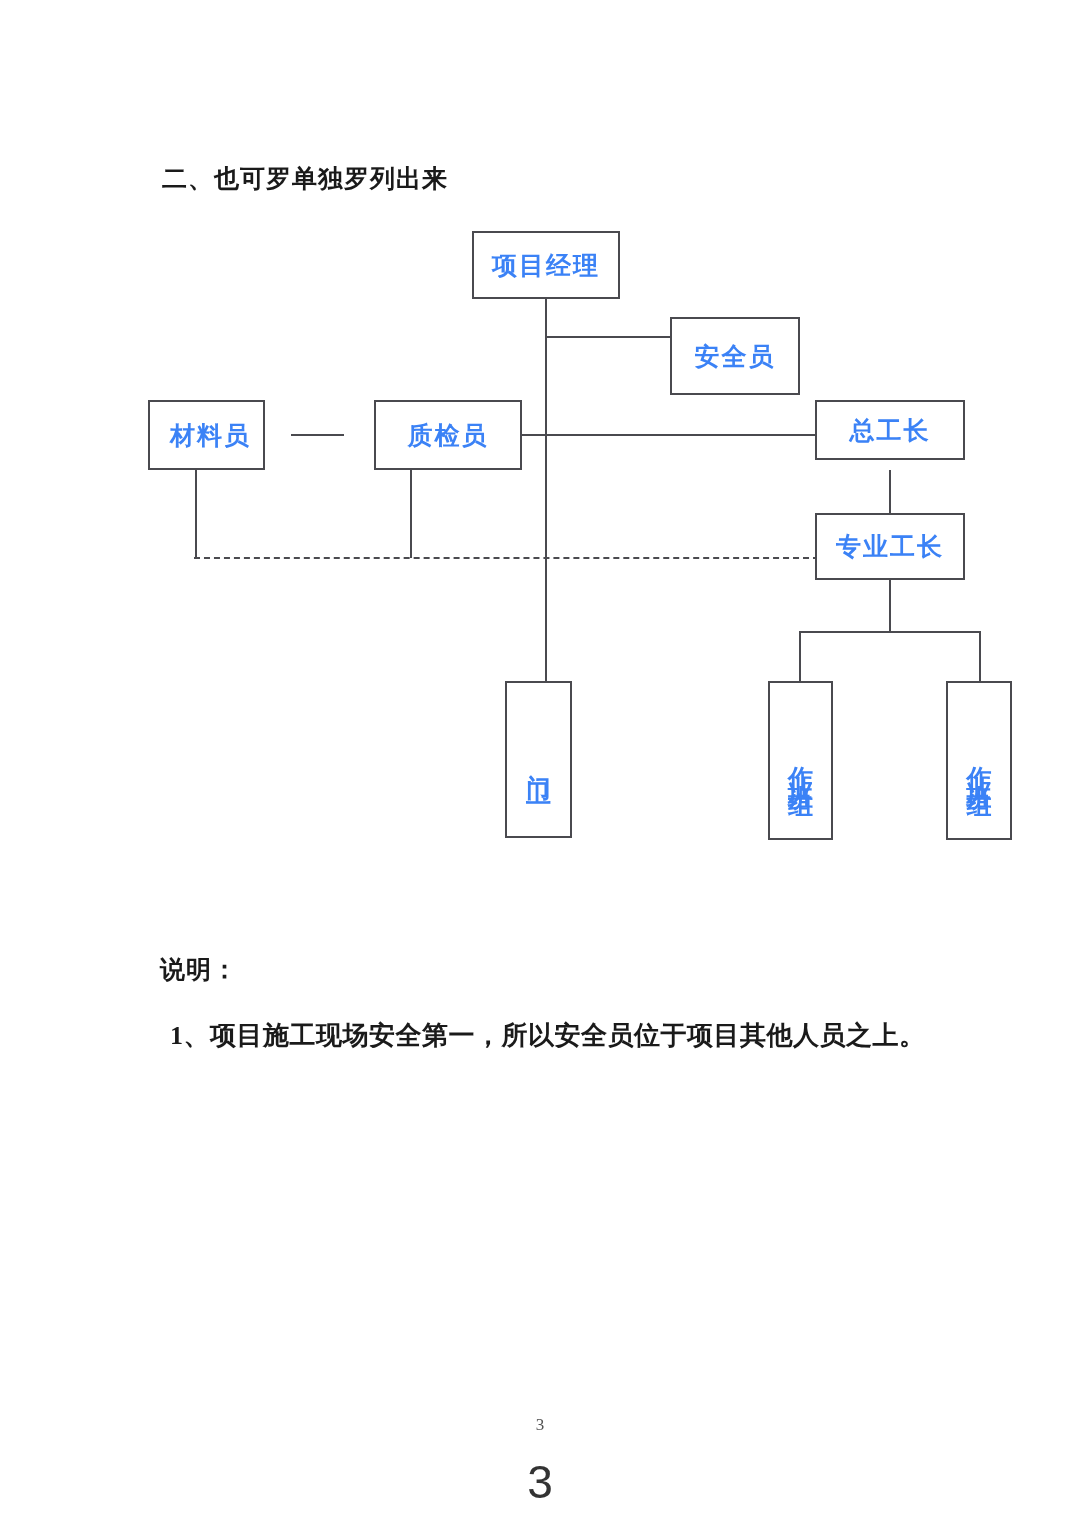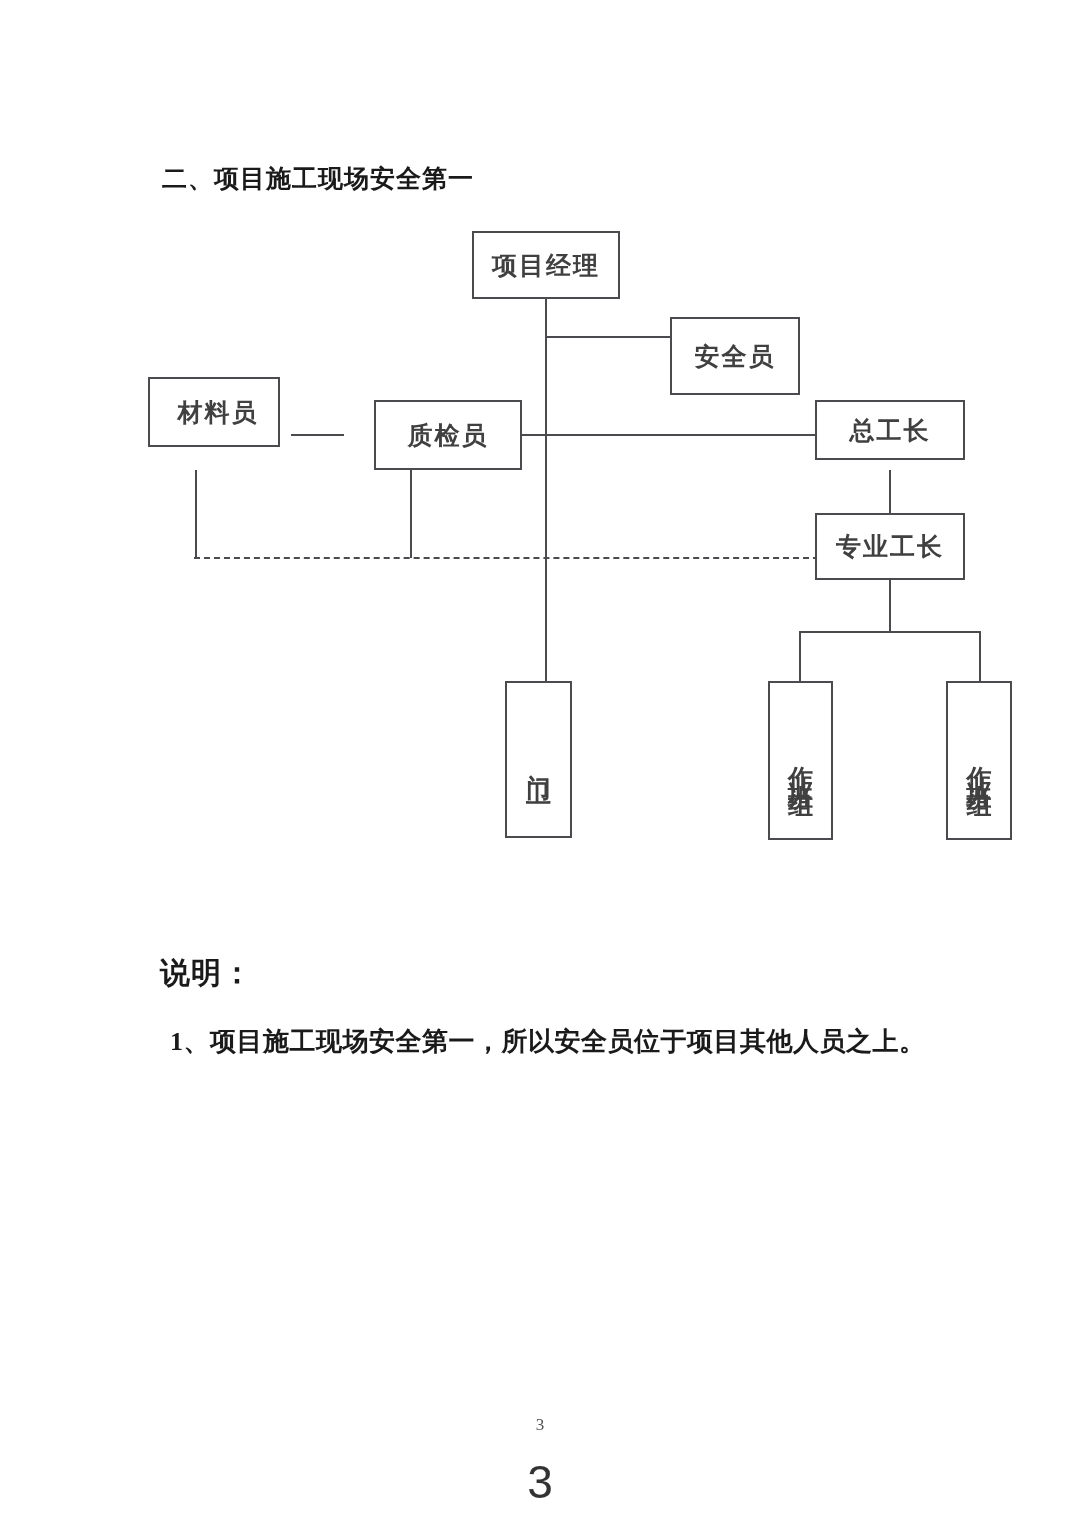"二、项目施工现场安全第一" div { text: 项目施工现场安全第一 -> 也可罗单独罗列出来 }
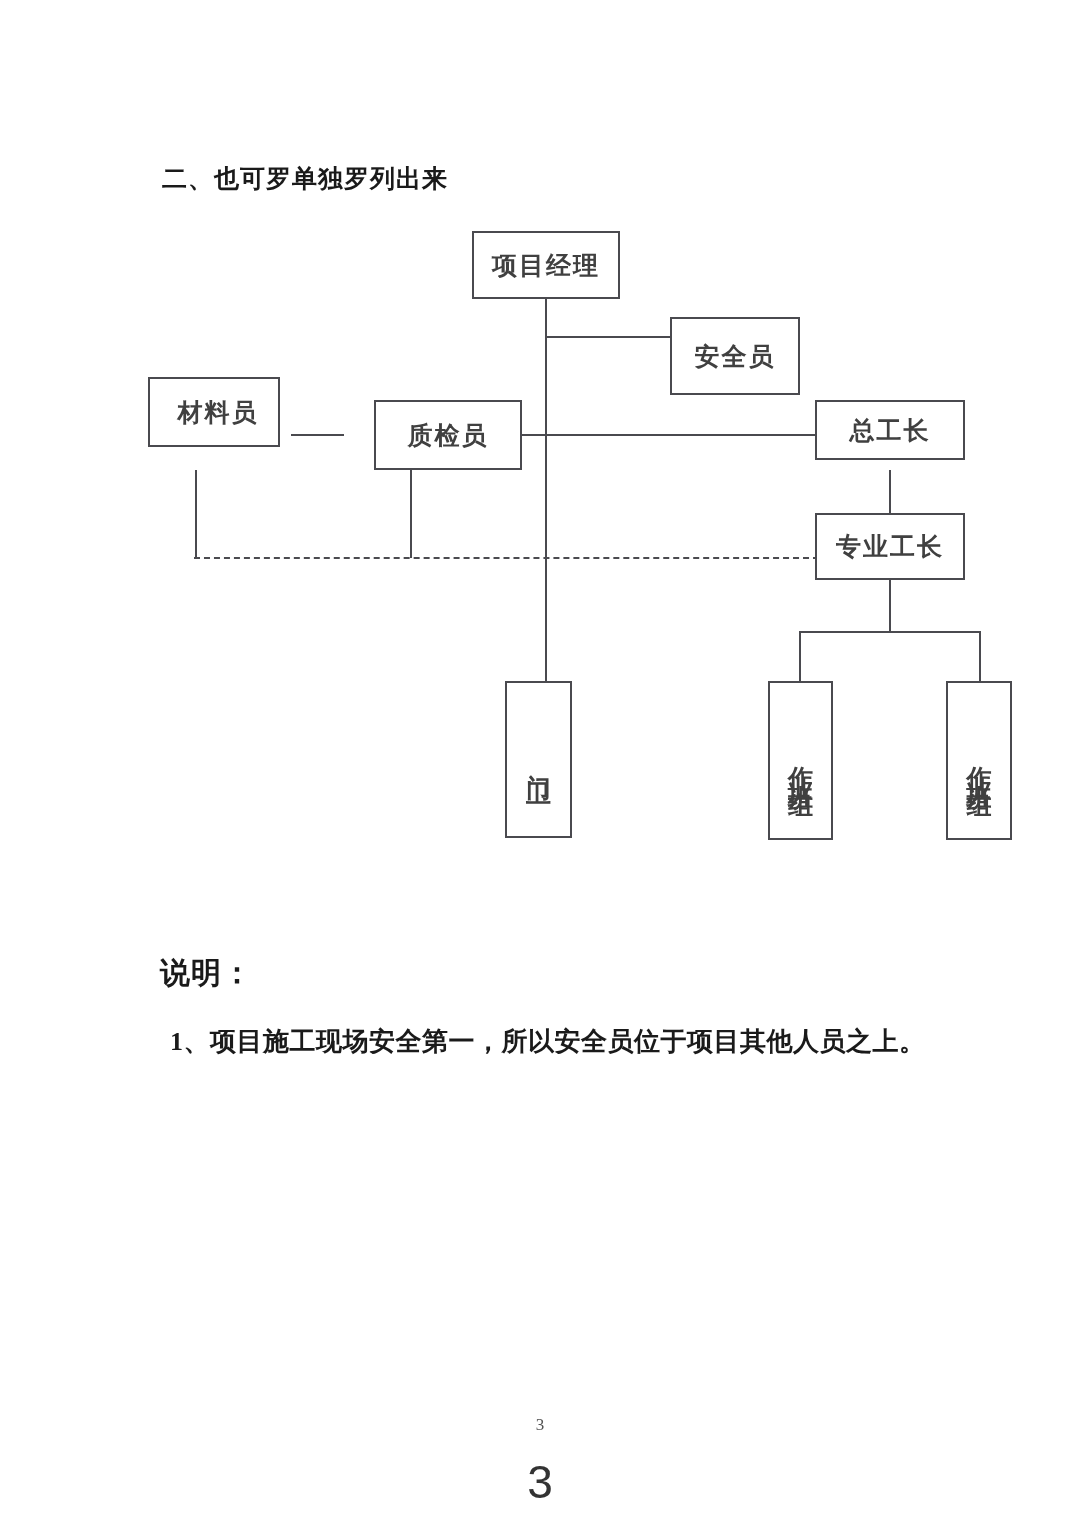"项目经理" .node { color: #404040 -> #3b82f6 }
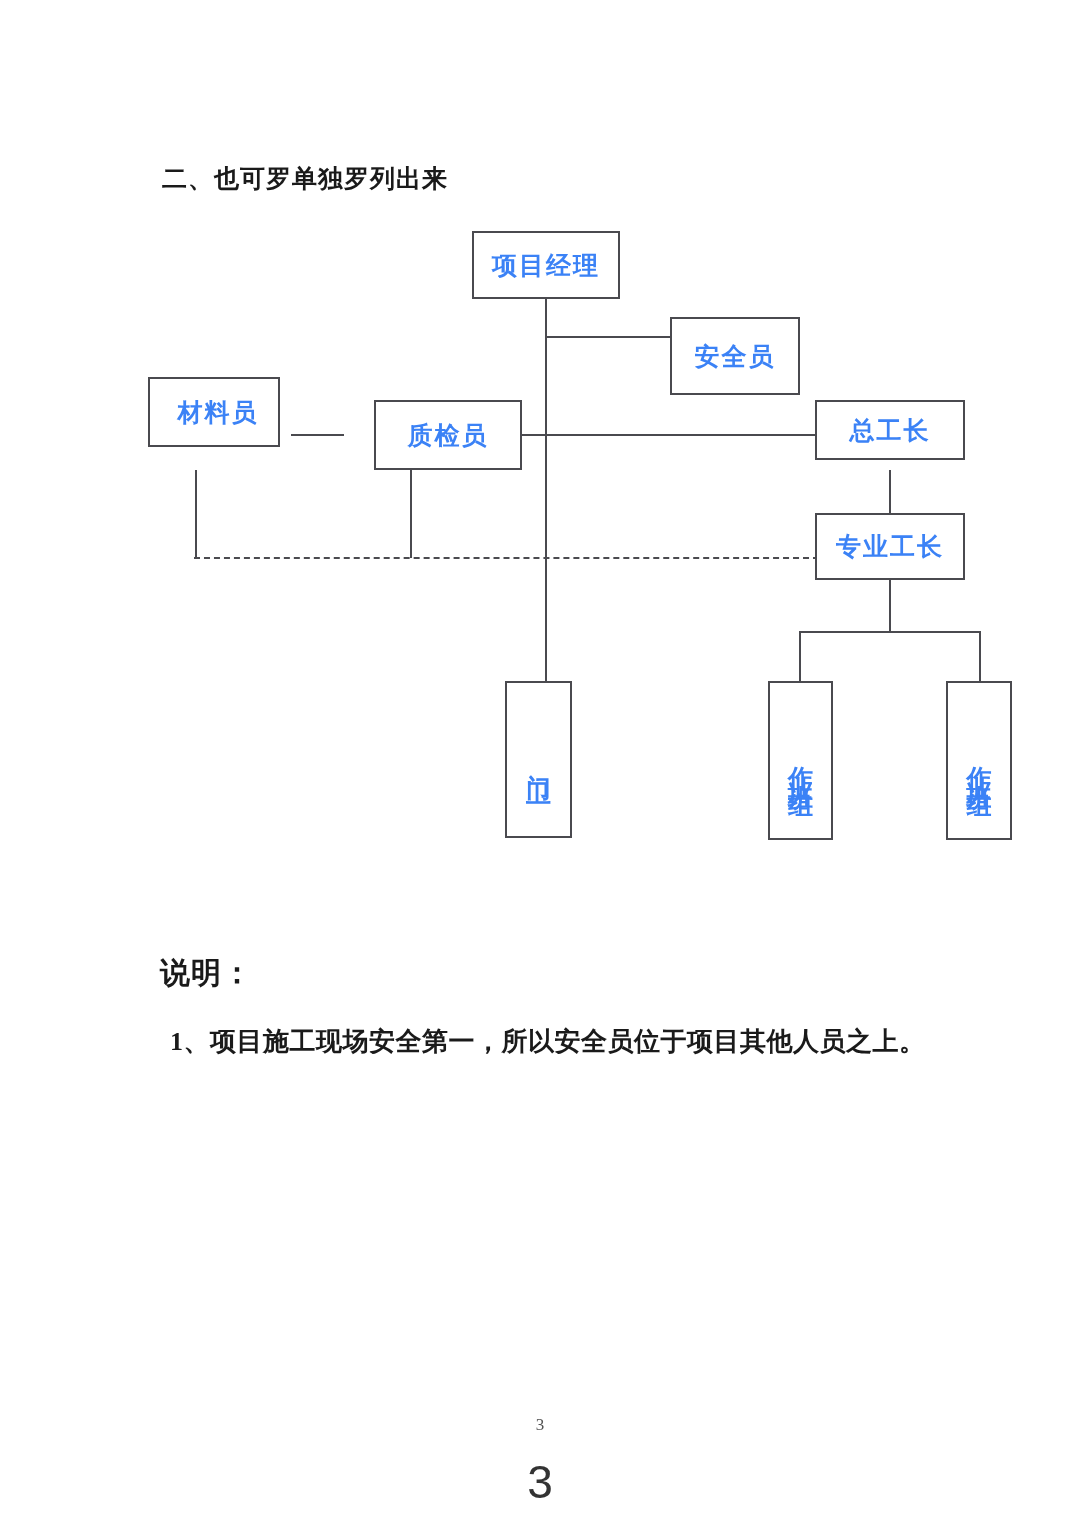"材料员" div.node { top: 377px -> 400px; width: 132px -> 117px }
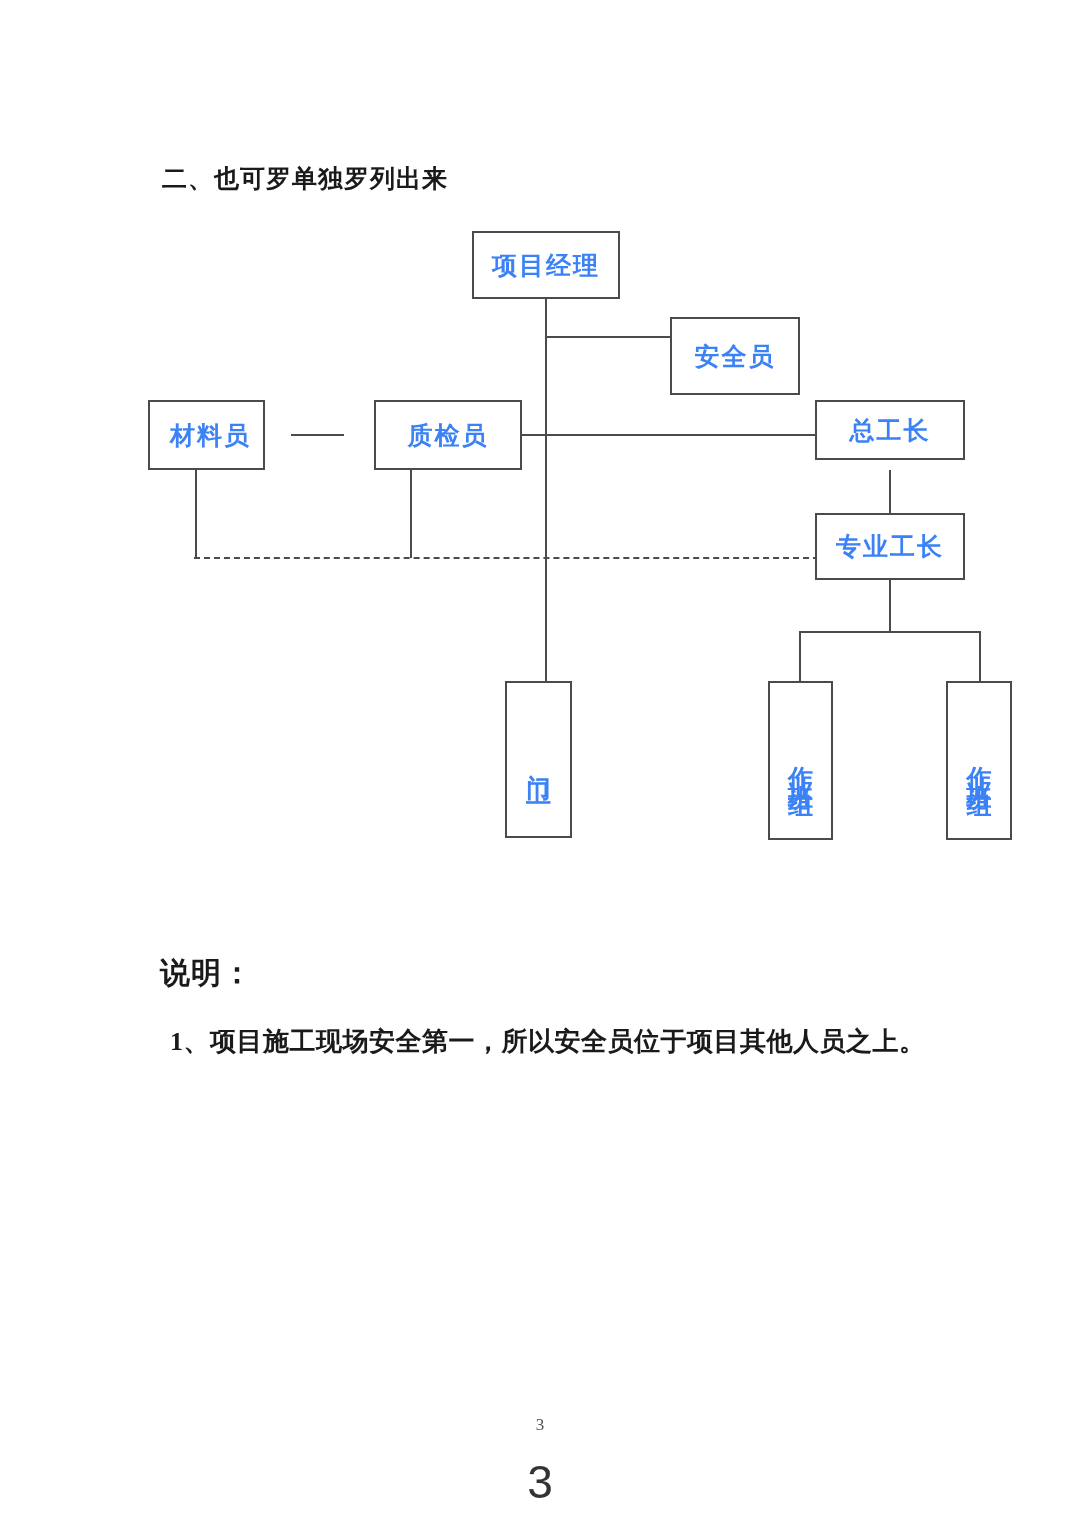"说明：" #notes-label { font-size: 30px -> 25px }
